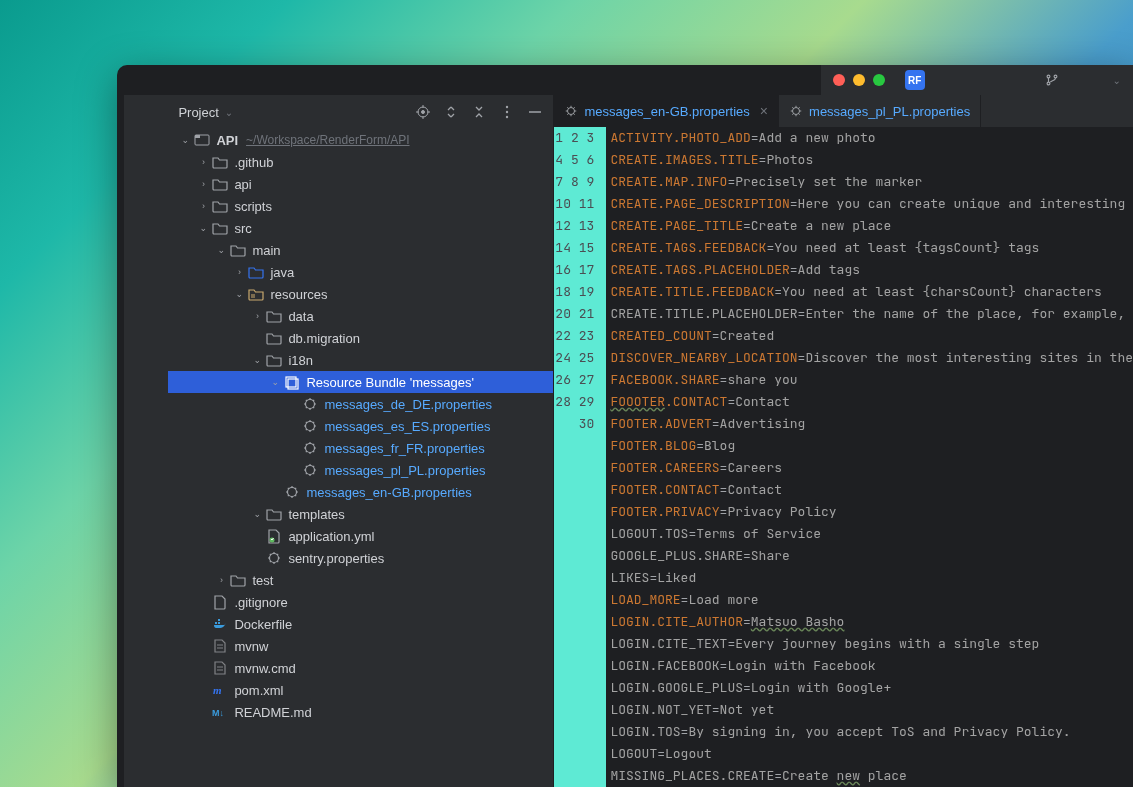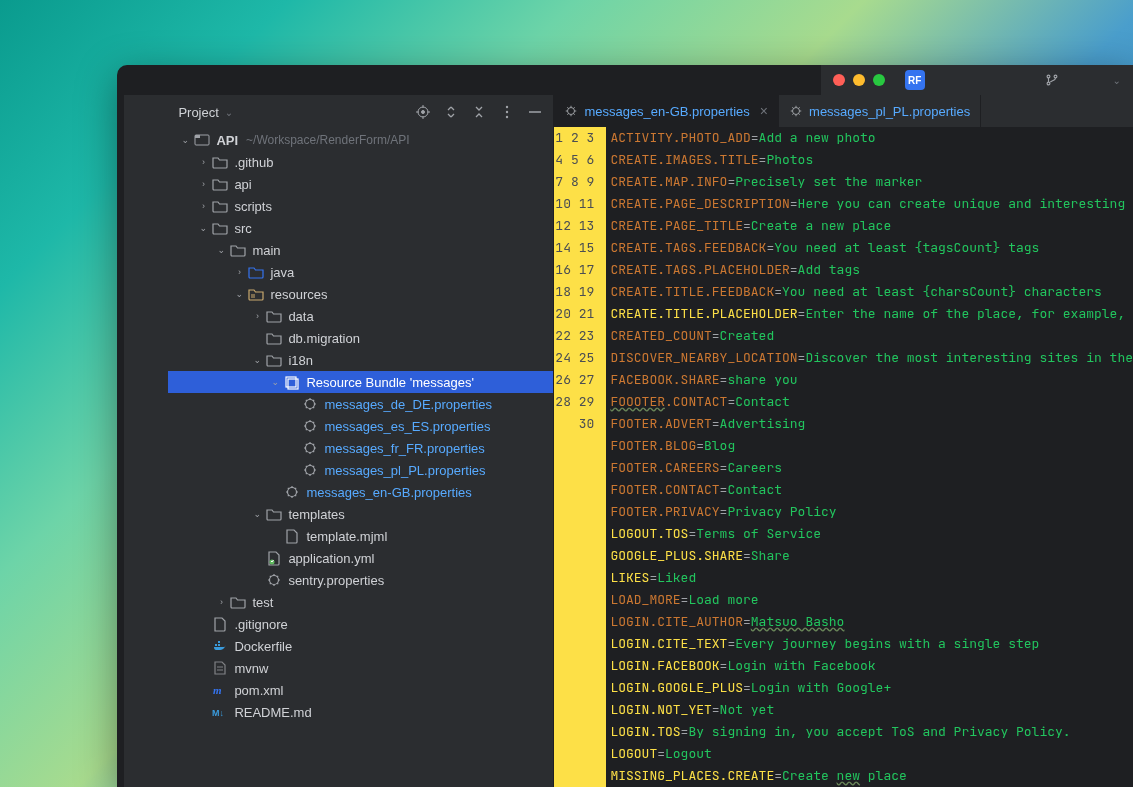"~/Workspace/RenderForm/API" .path-suffix { text-decoration: none -> underline }
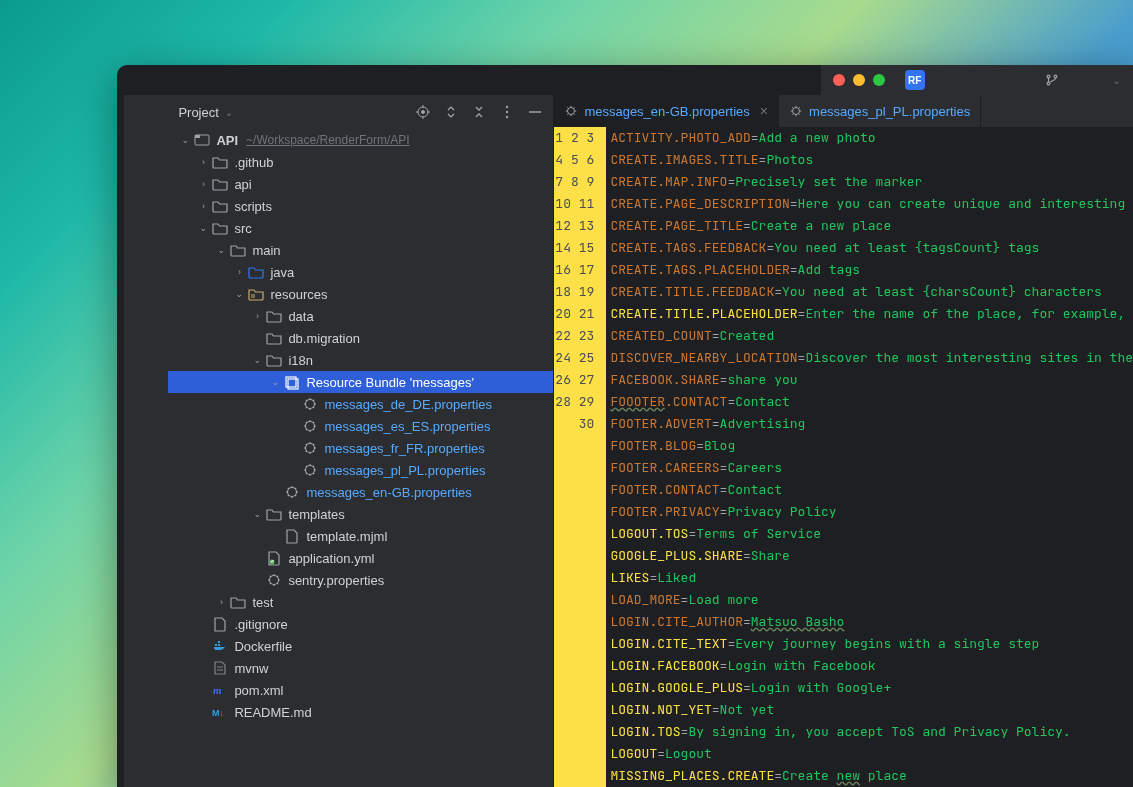"1 2 3 4 5" .gutter { background: #fde047 -> #5eead4 }
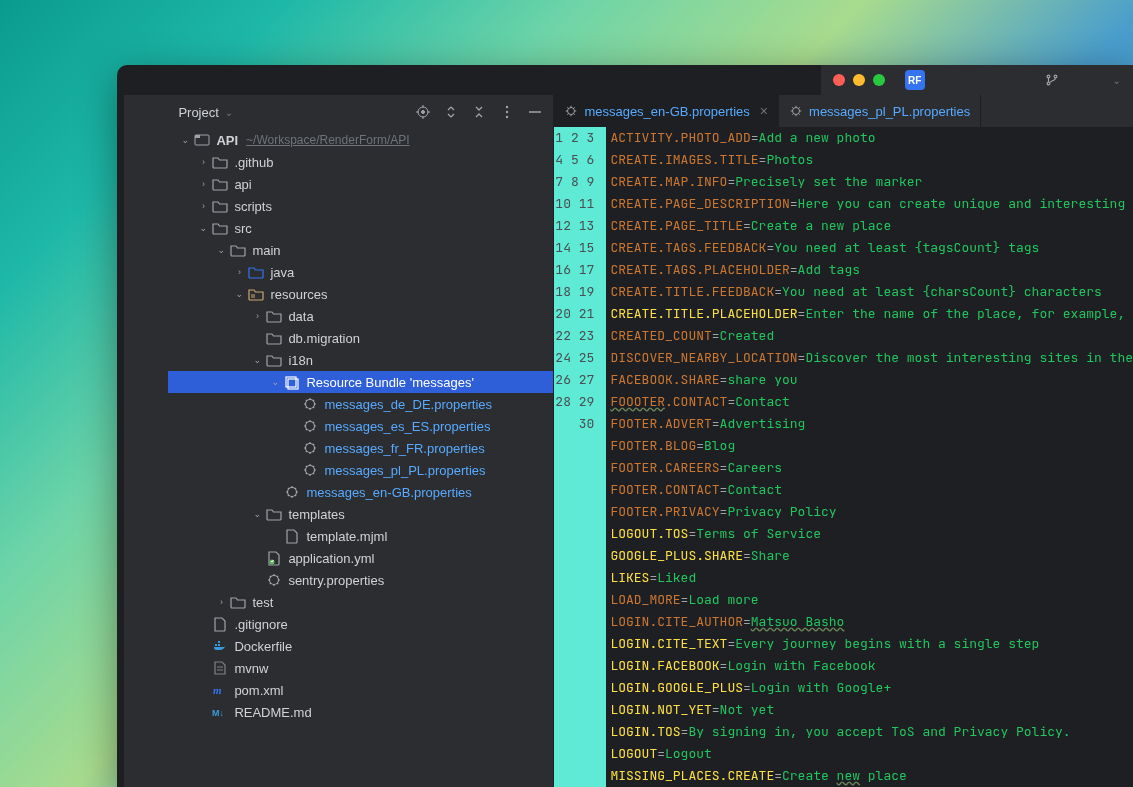"Add a new photo" .v { color: #22c55e -> #a3a3a3 }
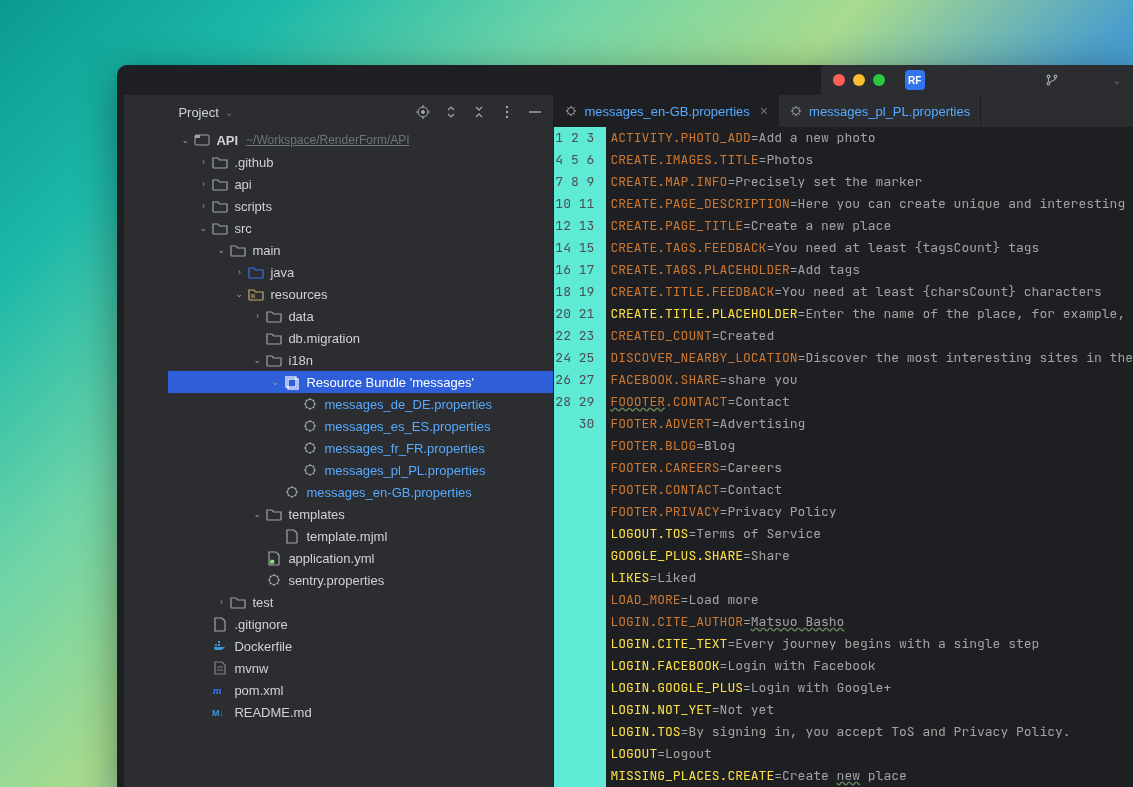"CREATE.TITLE.PLACEHOLDER" .muted { color: #fde047 -> #a3a3a3 }
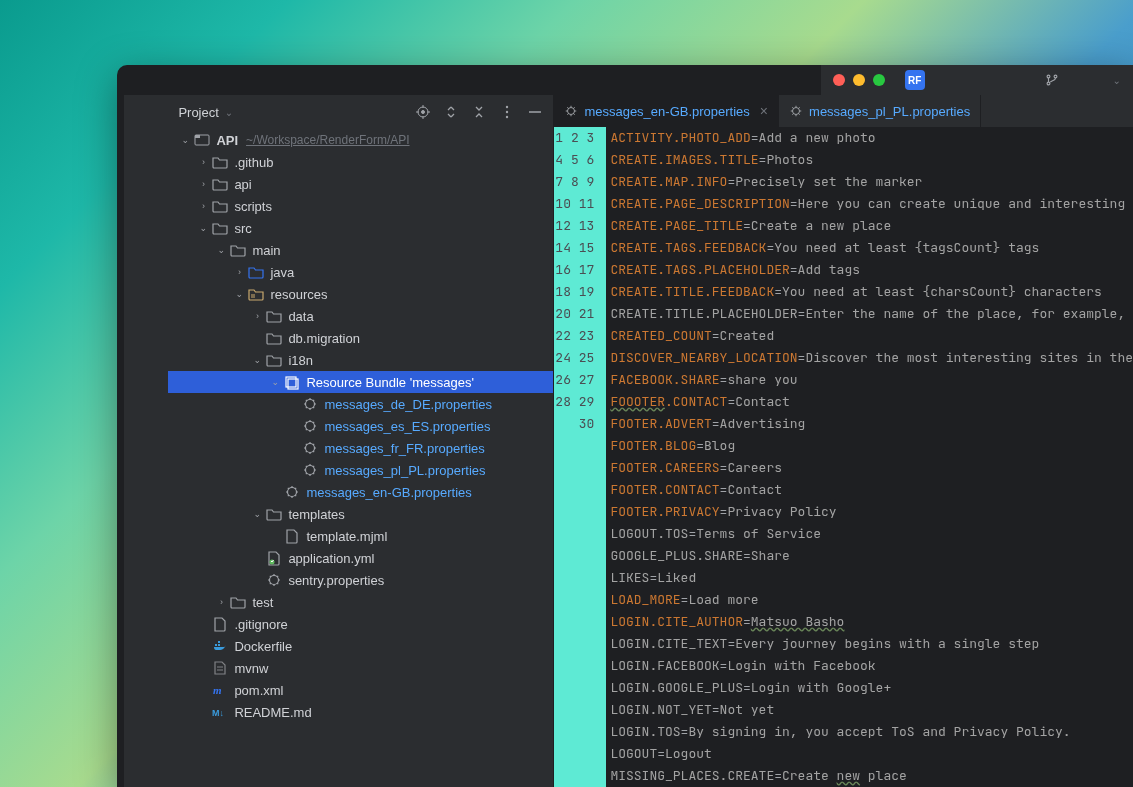"template.mjml" div.tree-row { html: <div> <span></span> <span></span> <span> <svg> <path></path> </svg> </span> <span>template.mjml</span> </div> -> none }
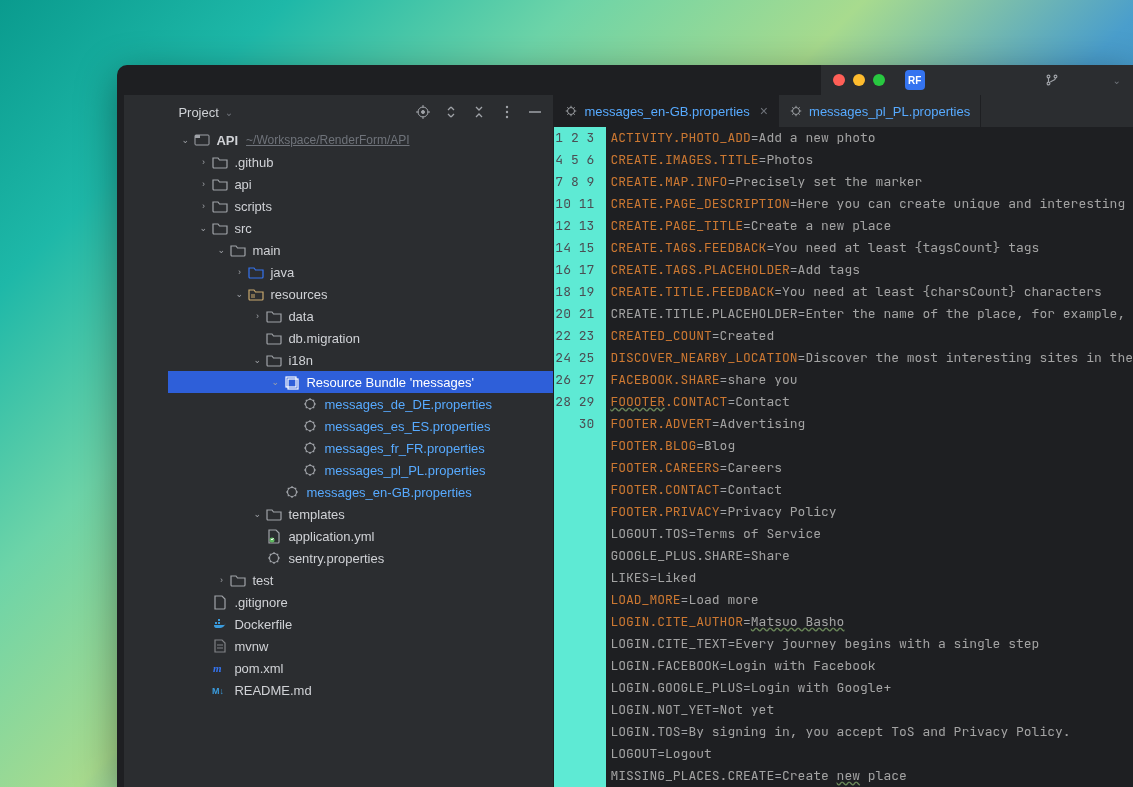"mvnw.cmd" div.tree-row { html: none -> <div> <span></span> <span></span> <span> <svg> <path></path> <path></path> </svg> </span> <span>mvnw.cmd</span> </div> }
